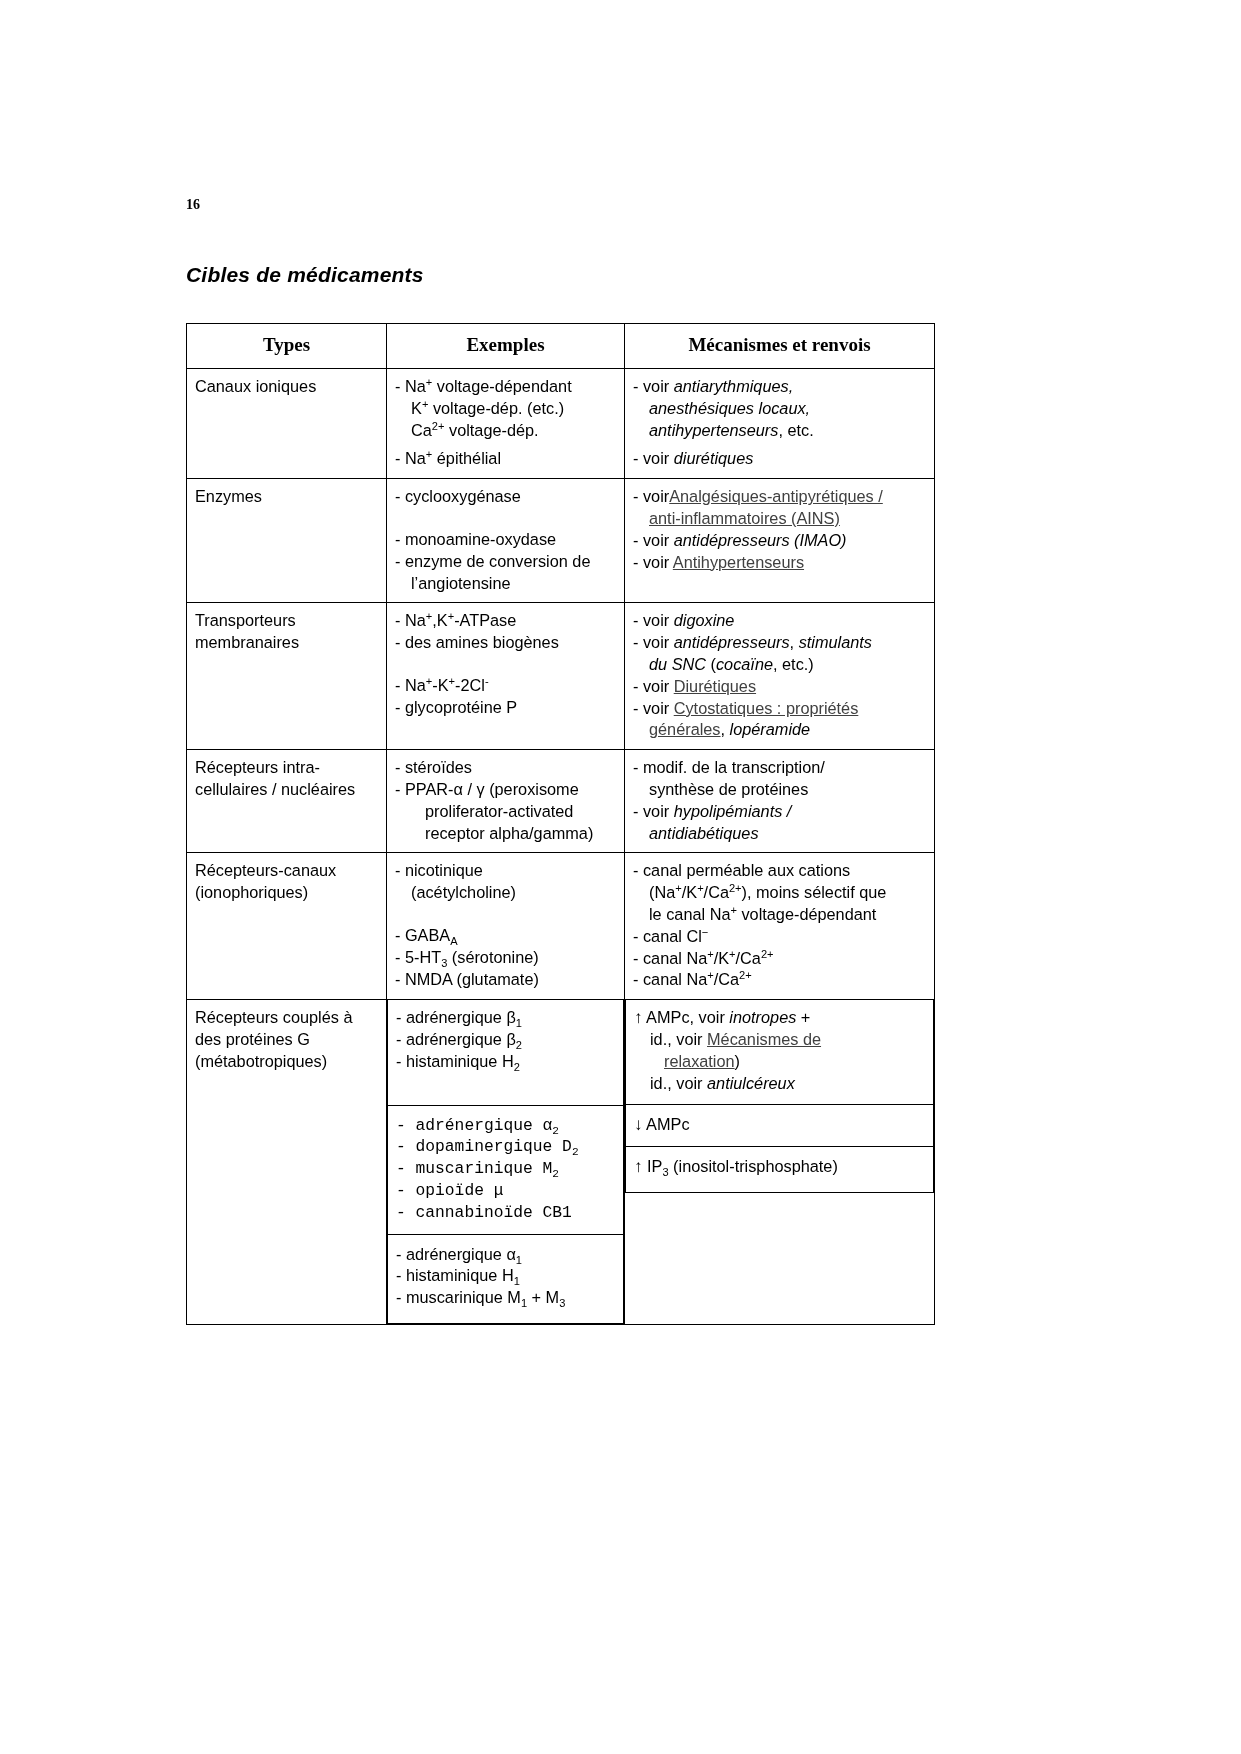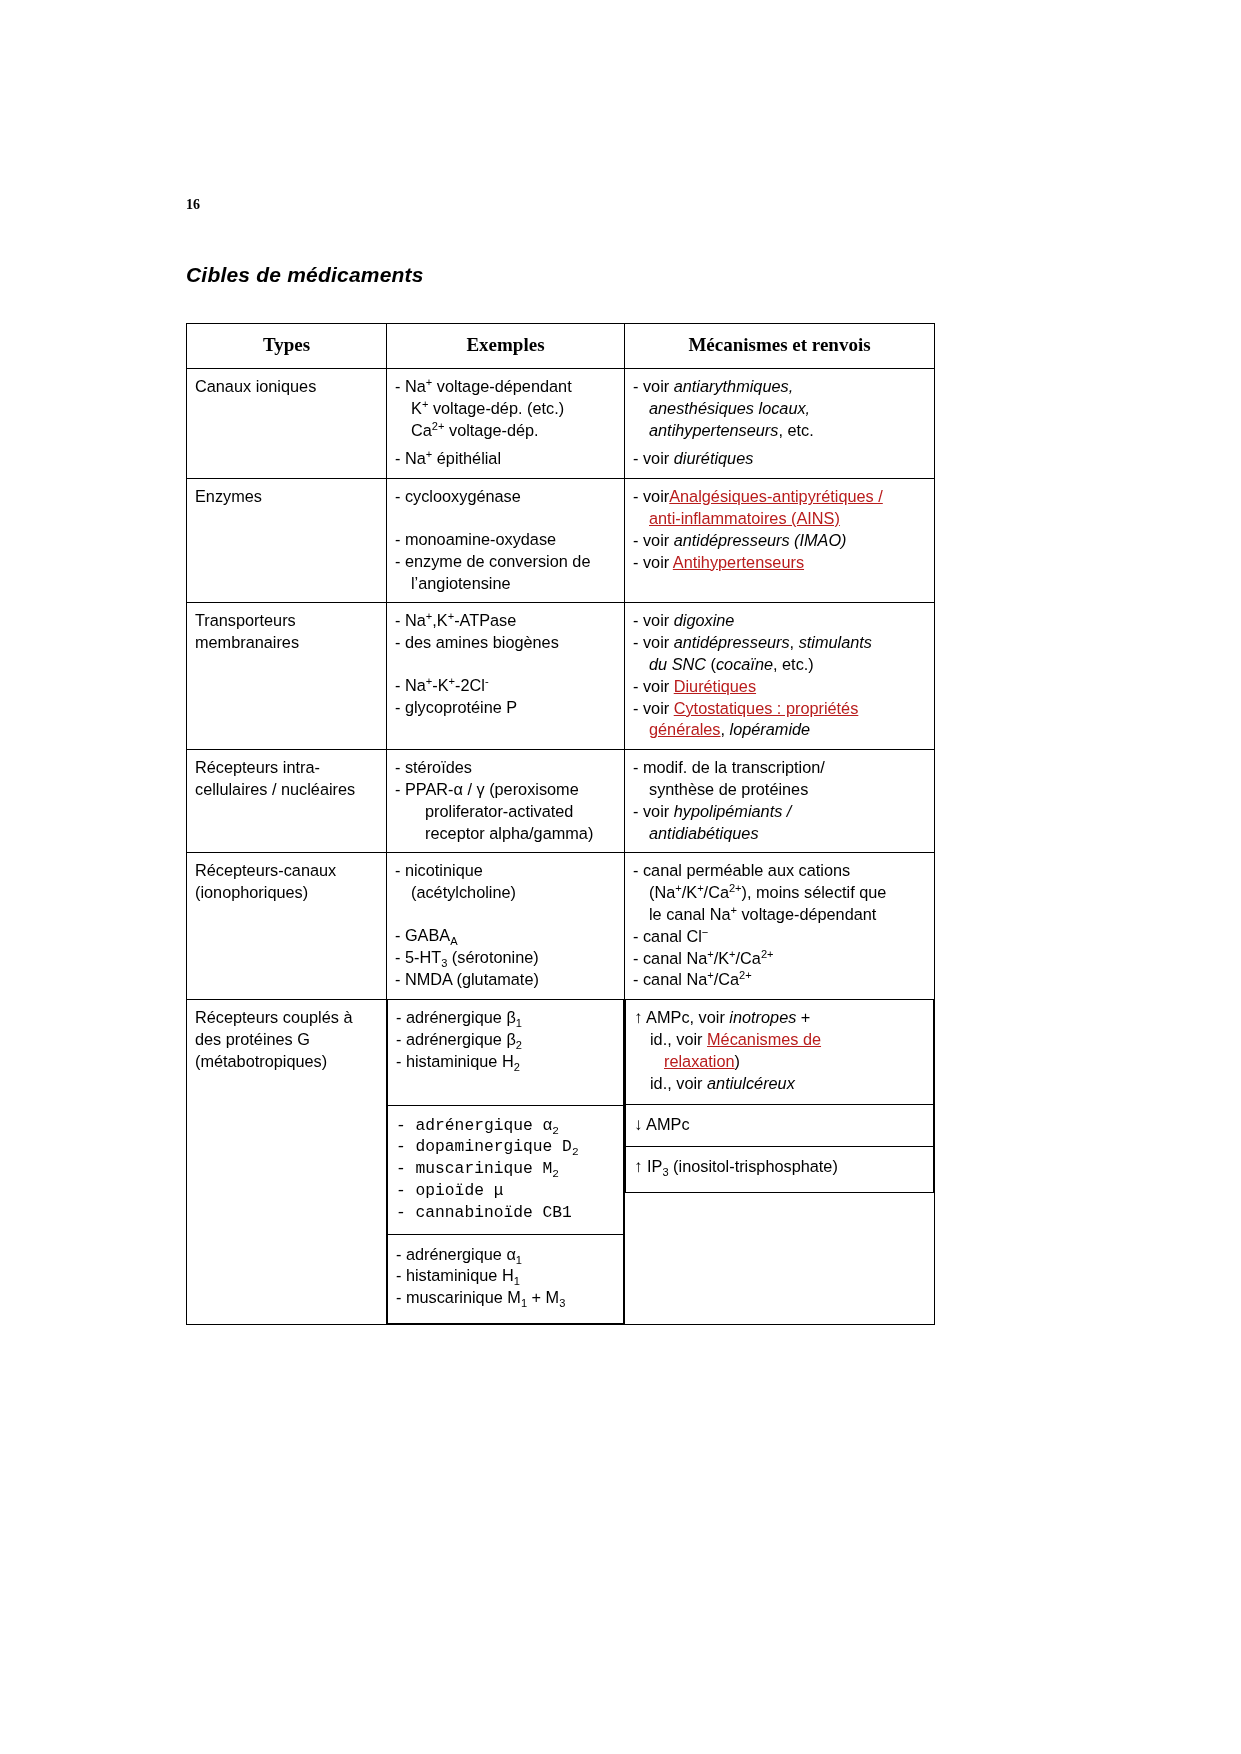"Analgésiques-antipyrétiques /" .lnk { color: #b91c1c -> #404040 }
